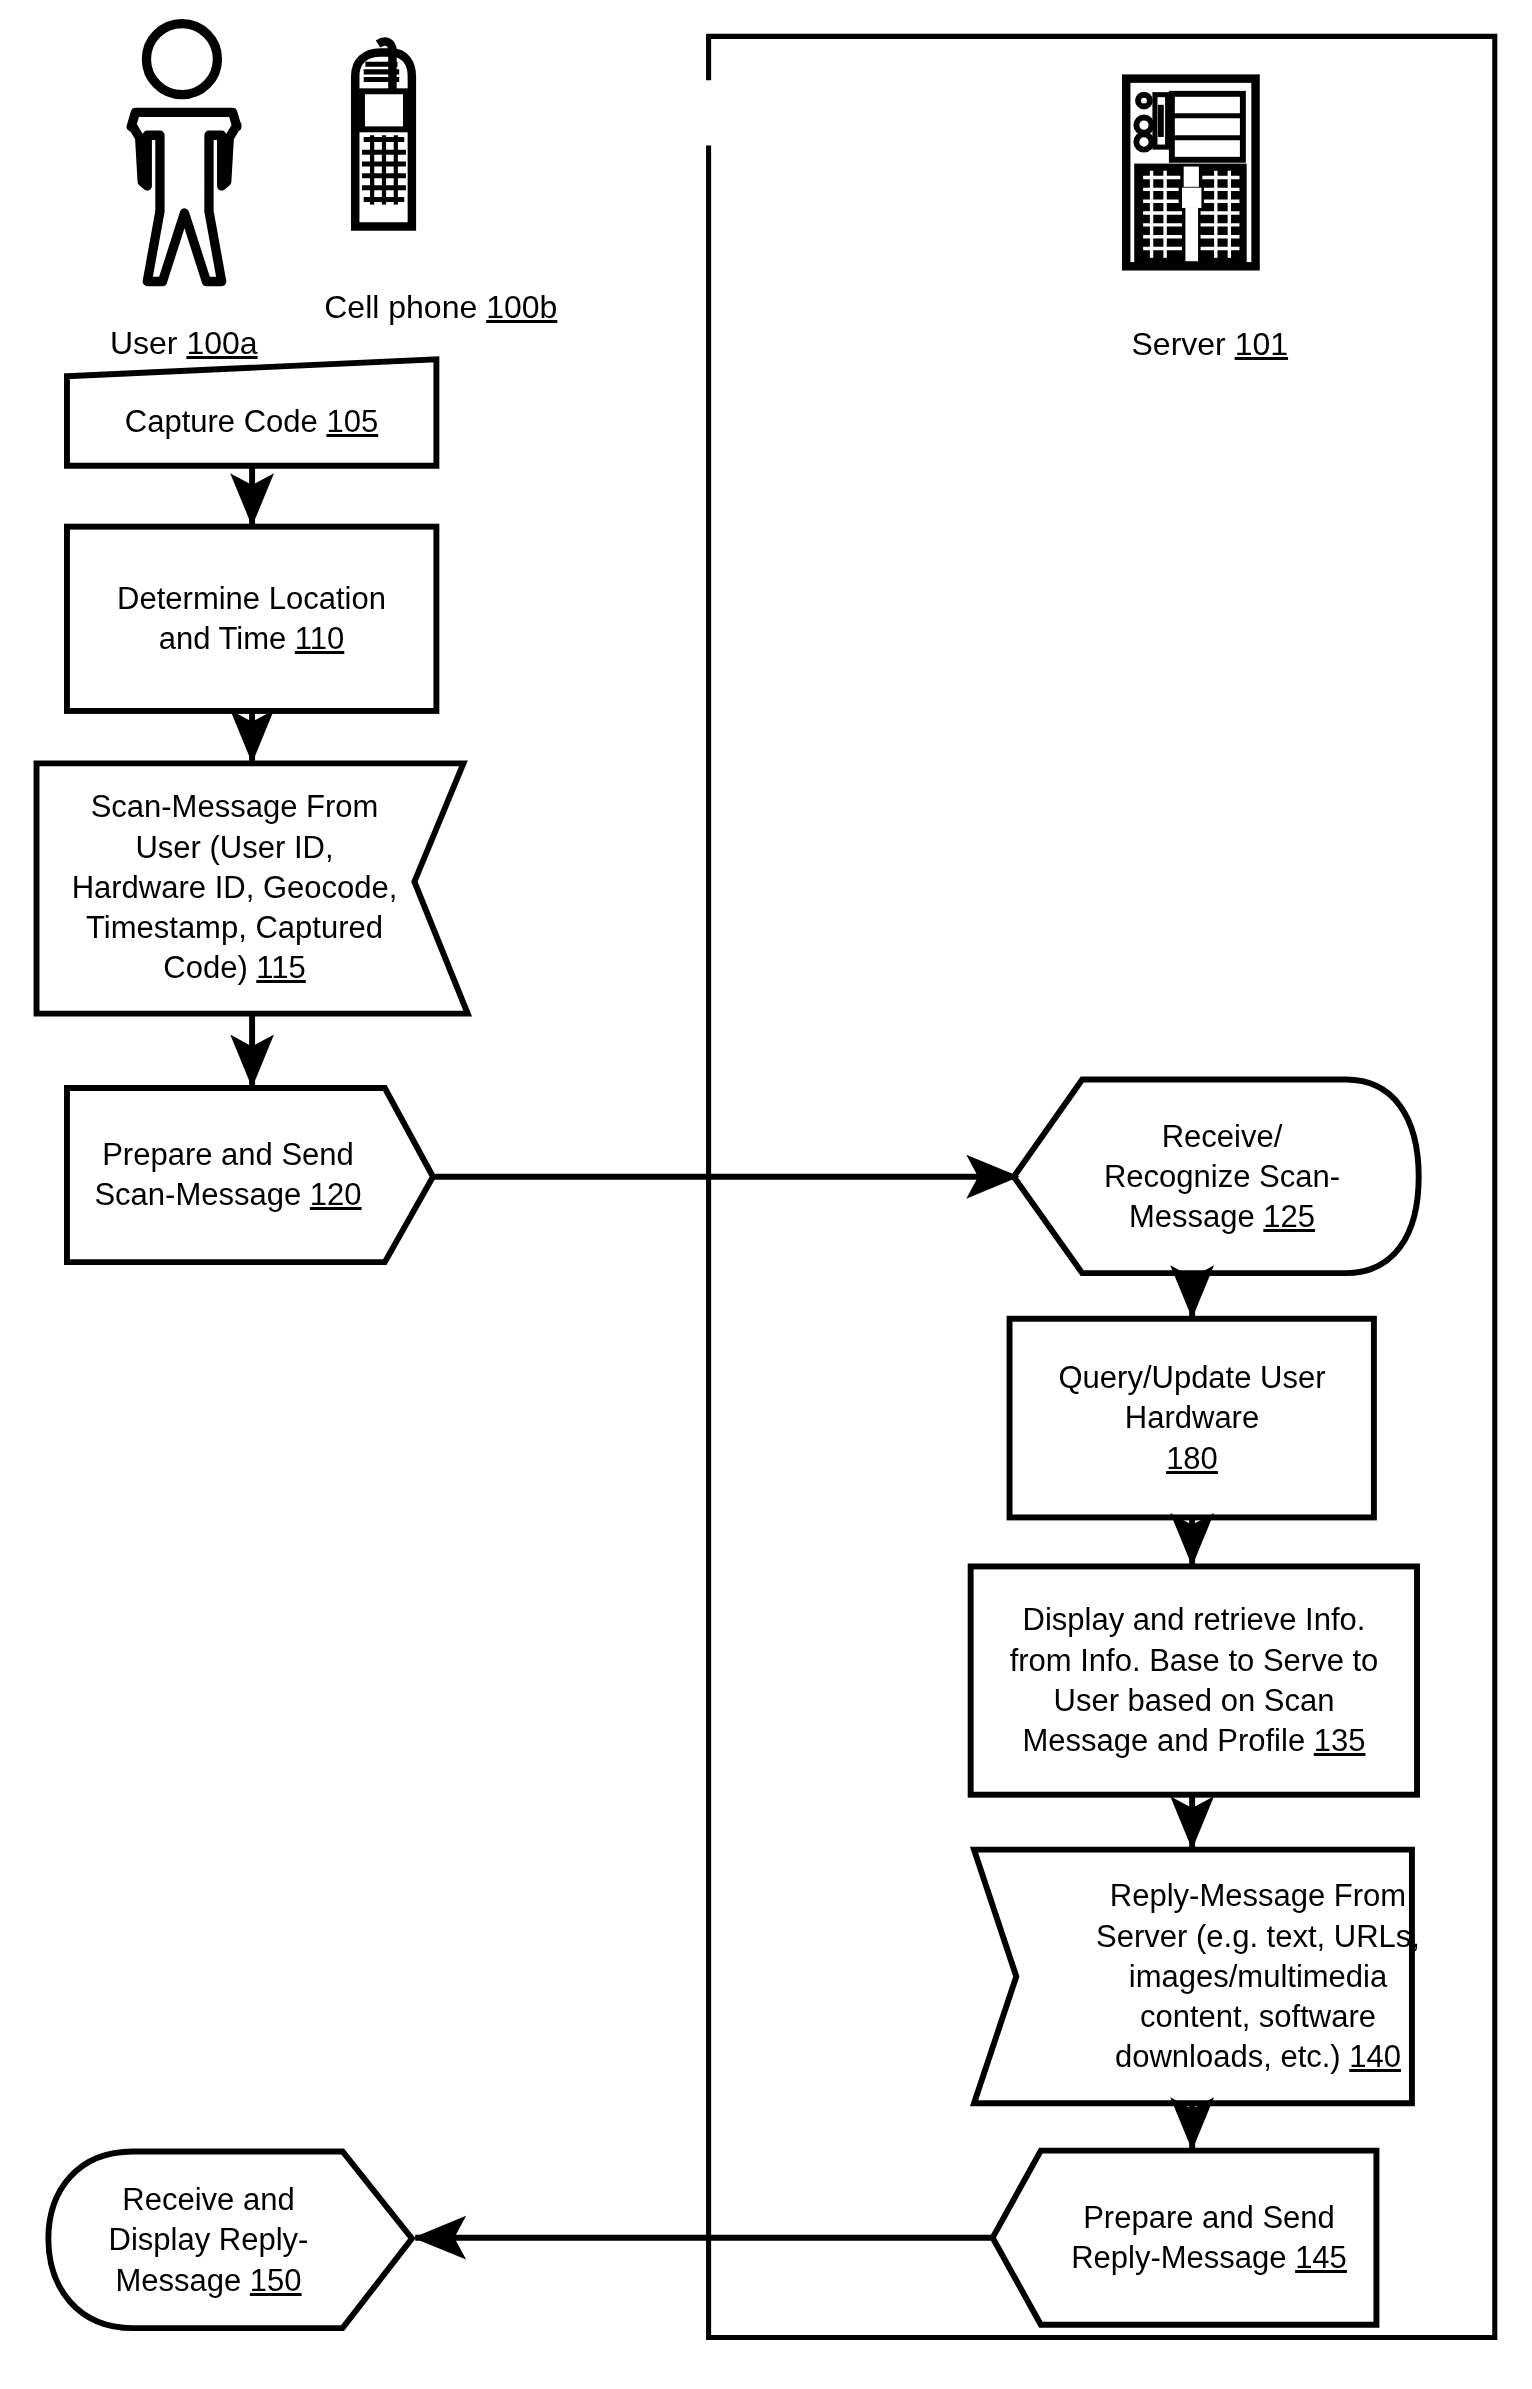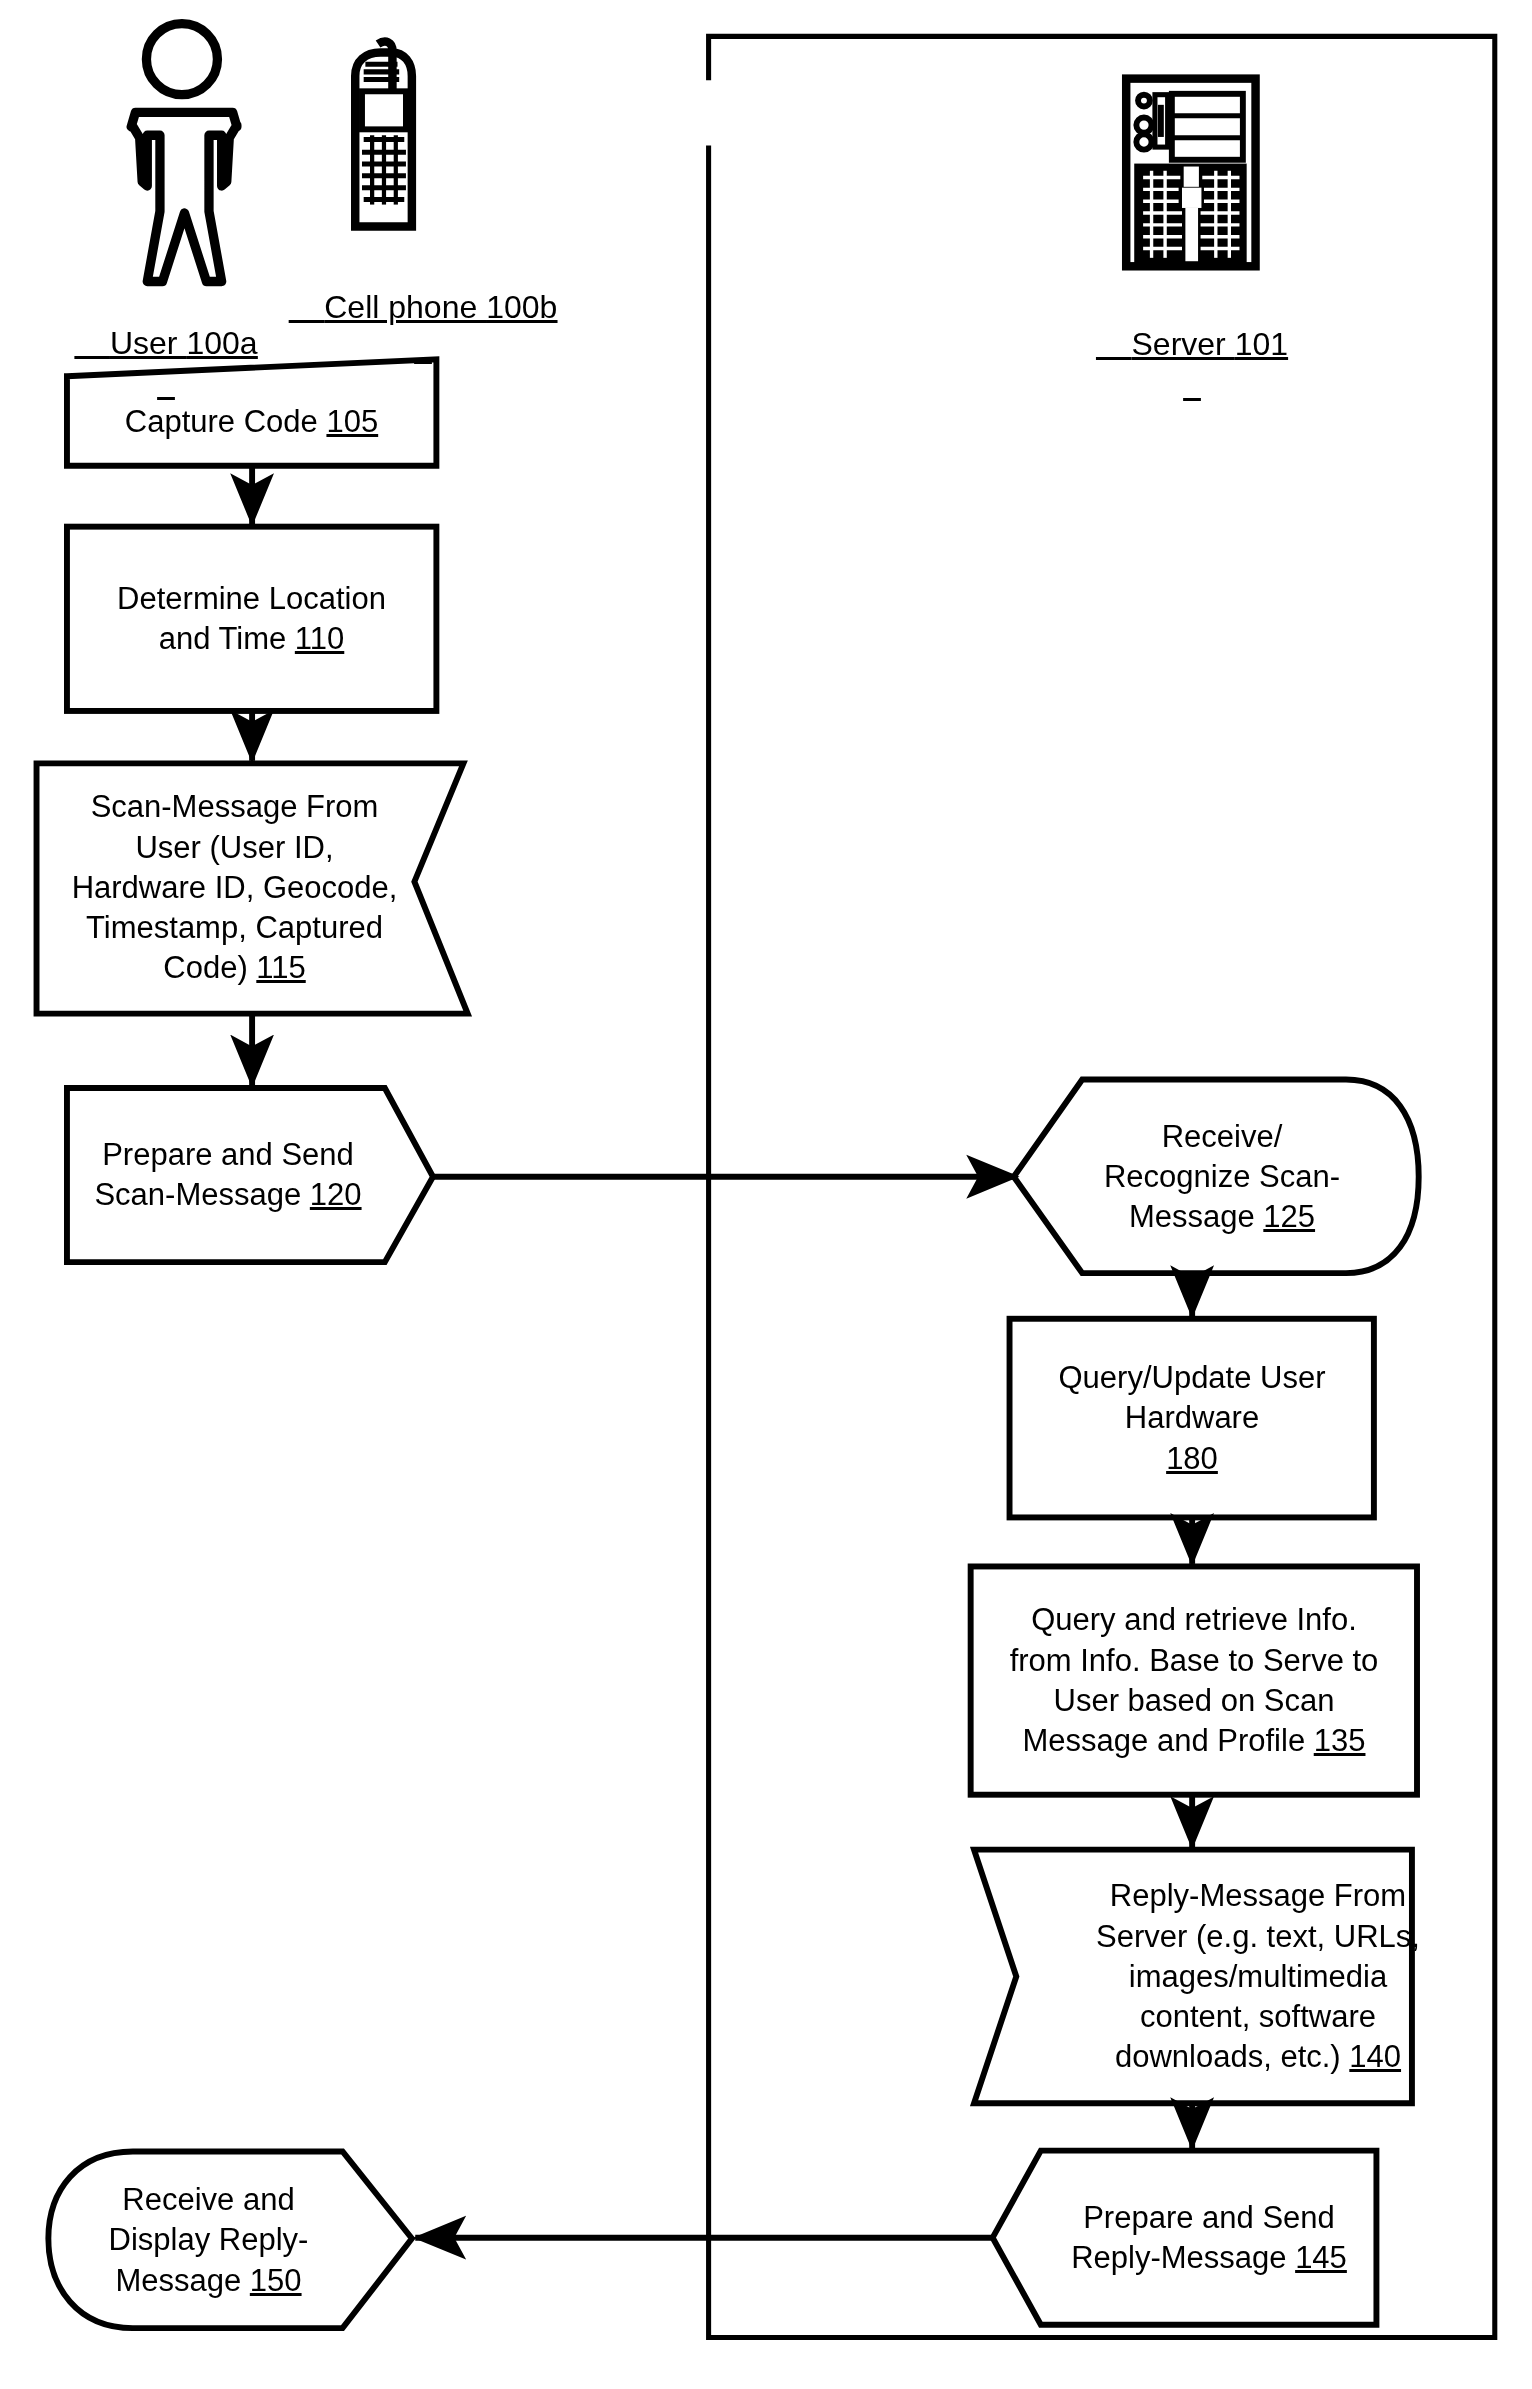"Cell phone 100b" .lbl { text-decoration: underline -> none }
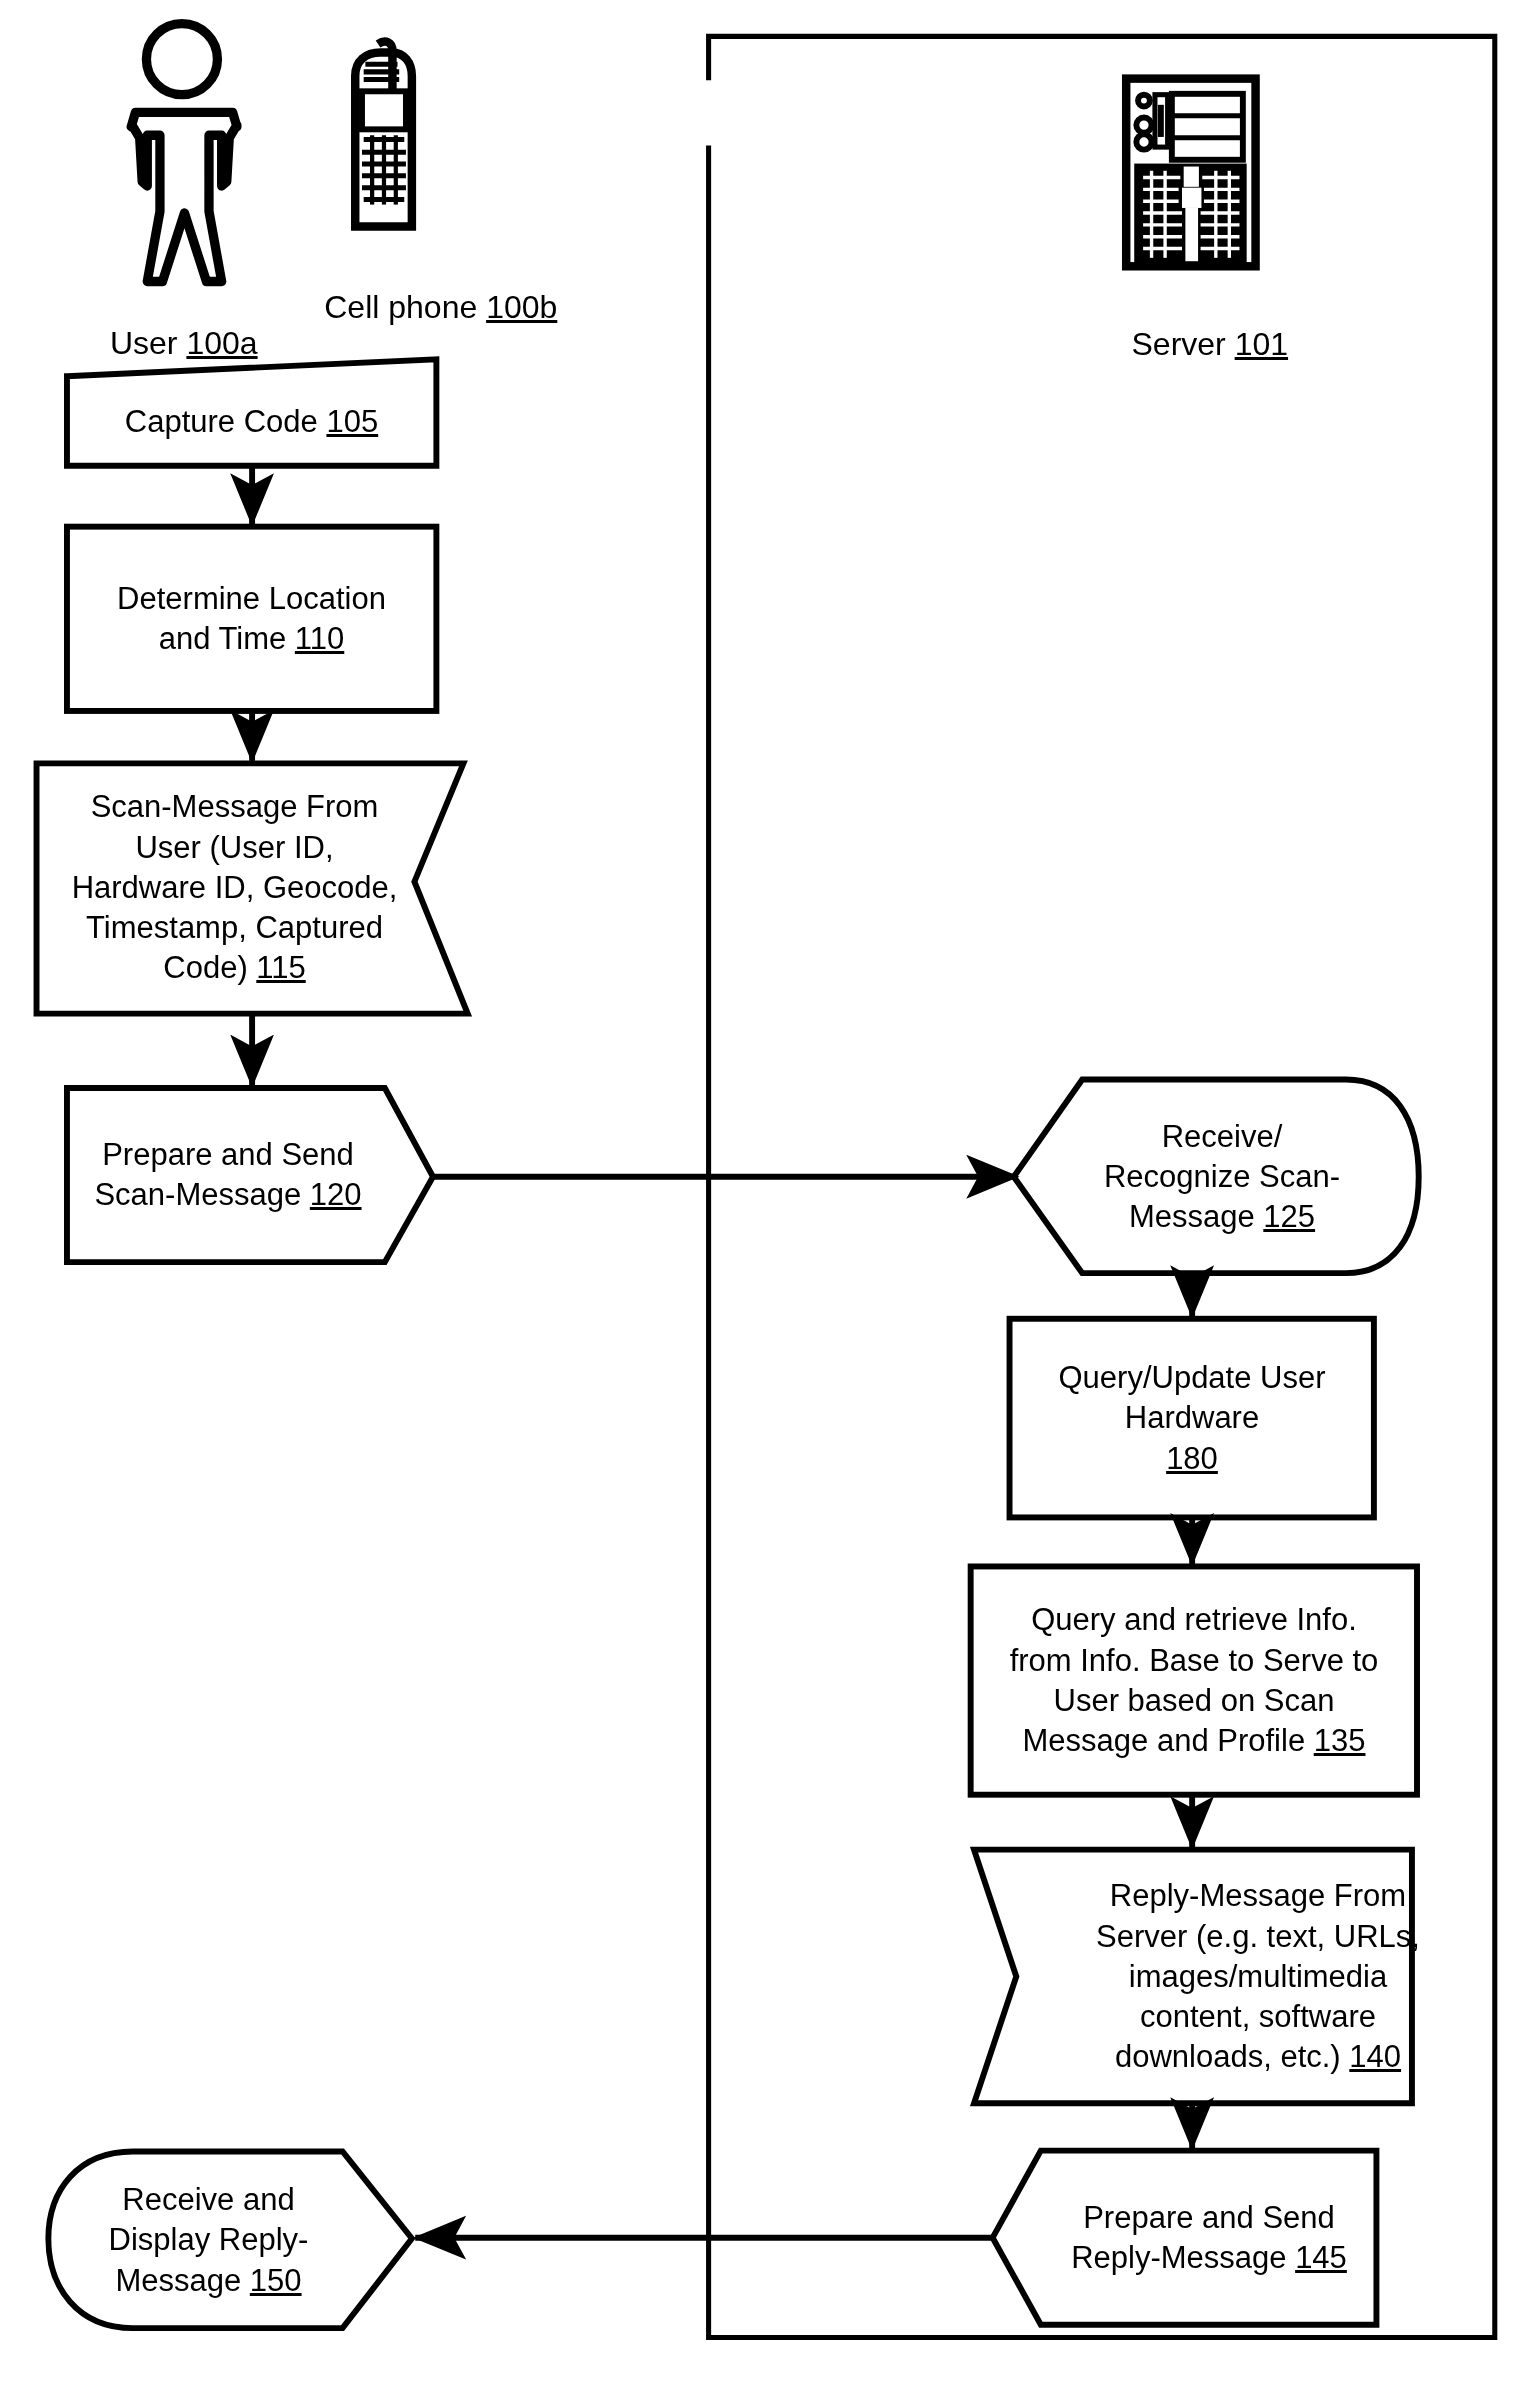"Query and retrieve Info." span { text: Query -> Display }
